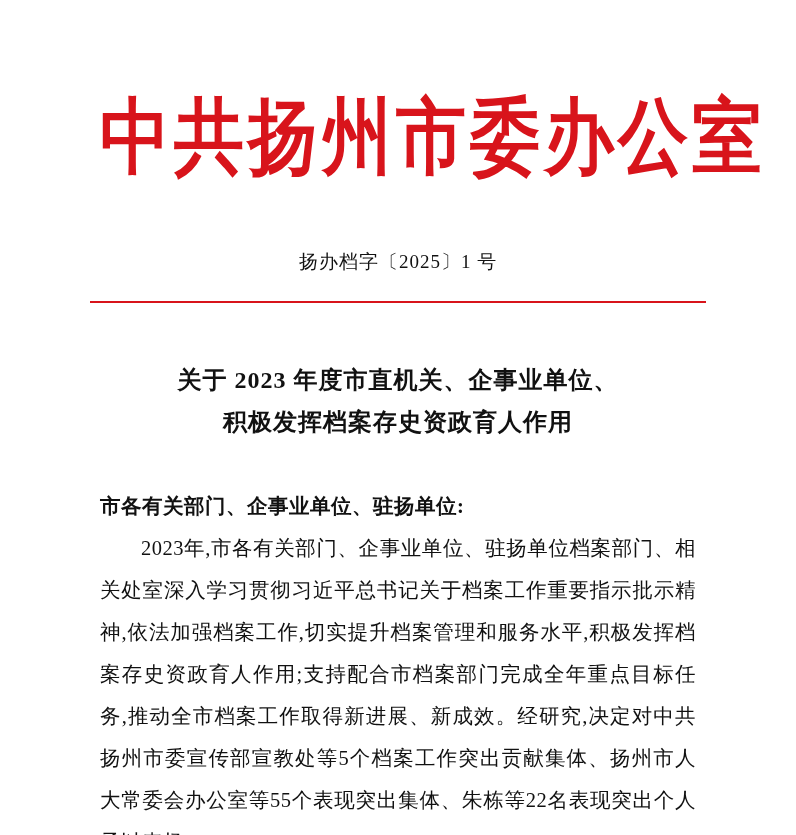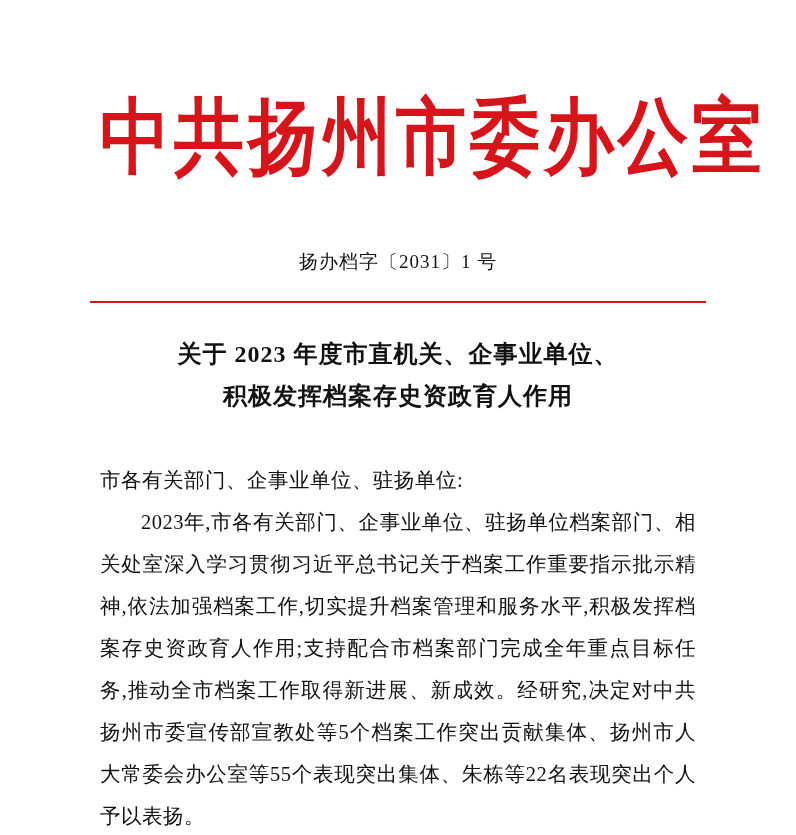"扬办档字〔2031〕1 号" div.doc-number { text: 2031 -> 2025 }
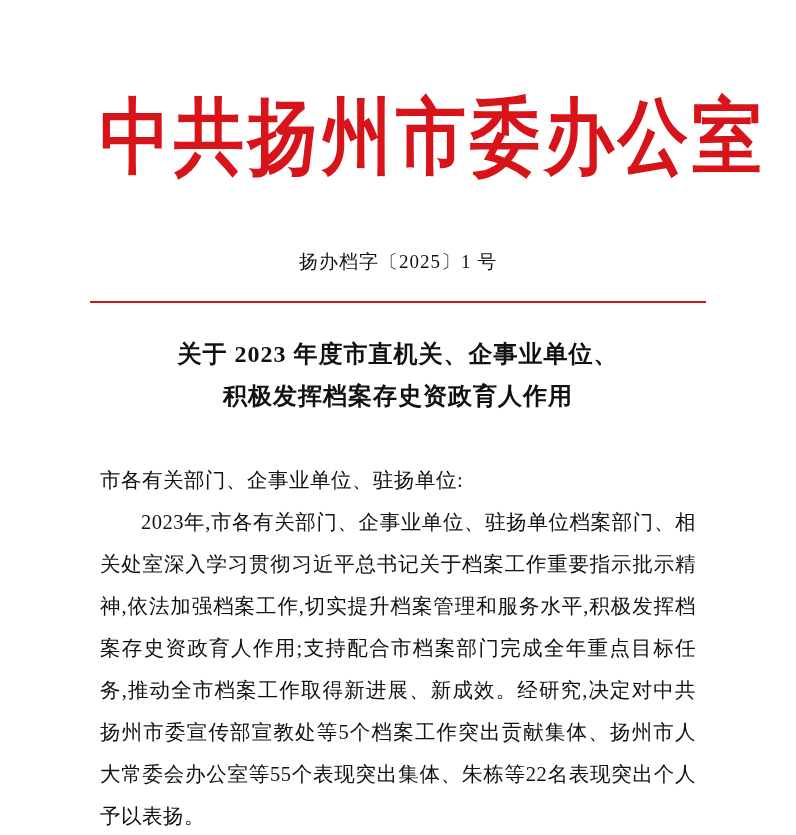"关于 2023 年度市直机关、企事业单位、" .title { margin-top: 30px -> 56px }
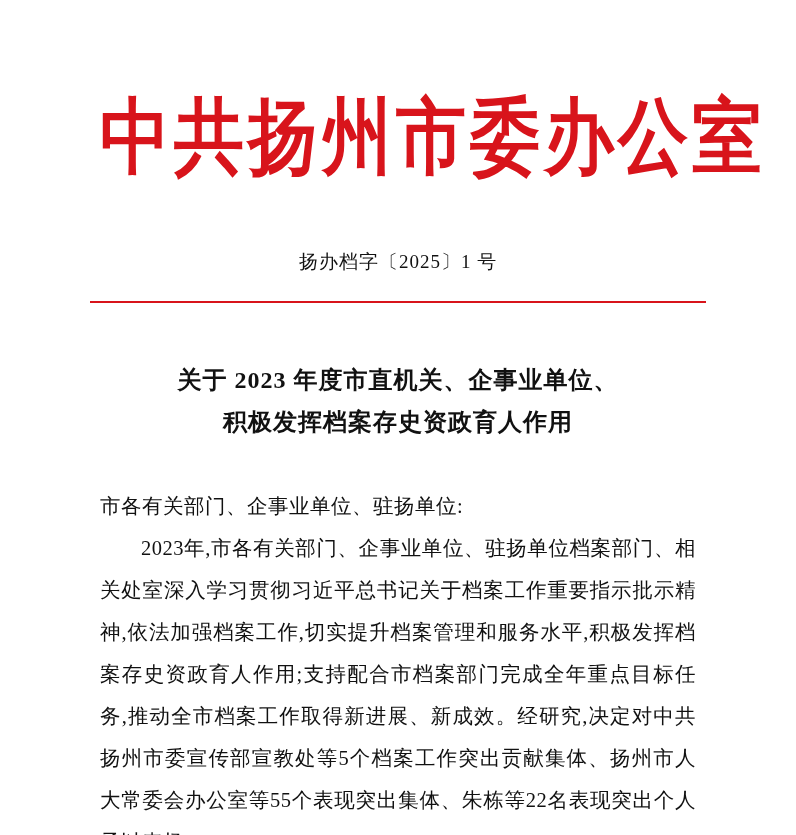"市各有关部门、企事业单位、驻扬单位:" .salutation { font-weight: none -> bold }
